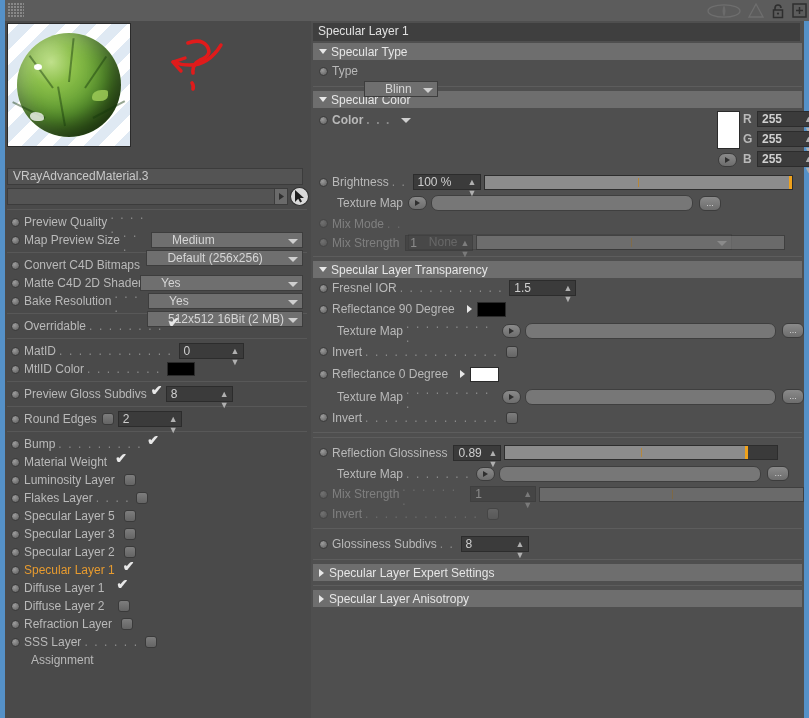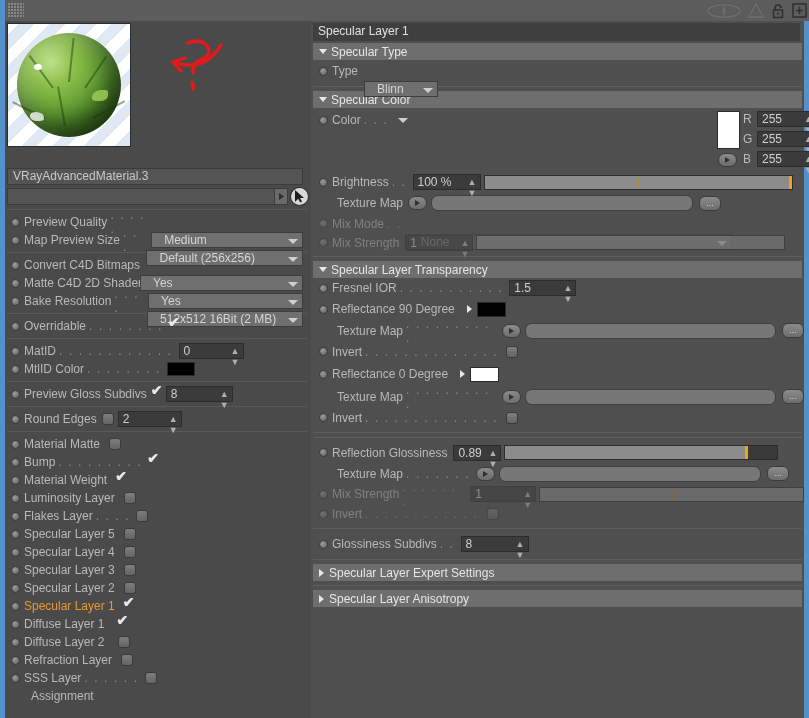"Blinn" .combo { padding-left: 12px -> 20px }
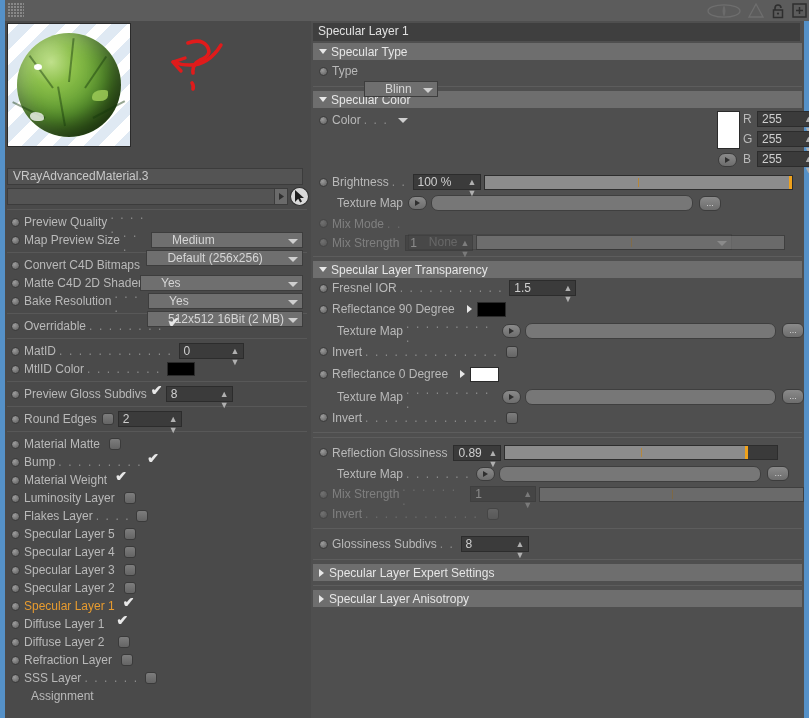"Color" div { font-weight: none -> bold }
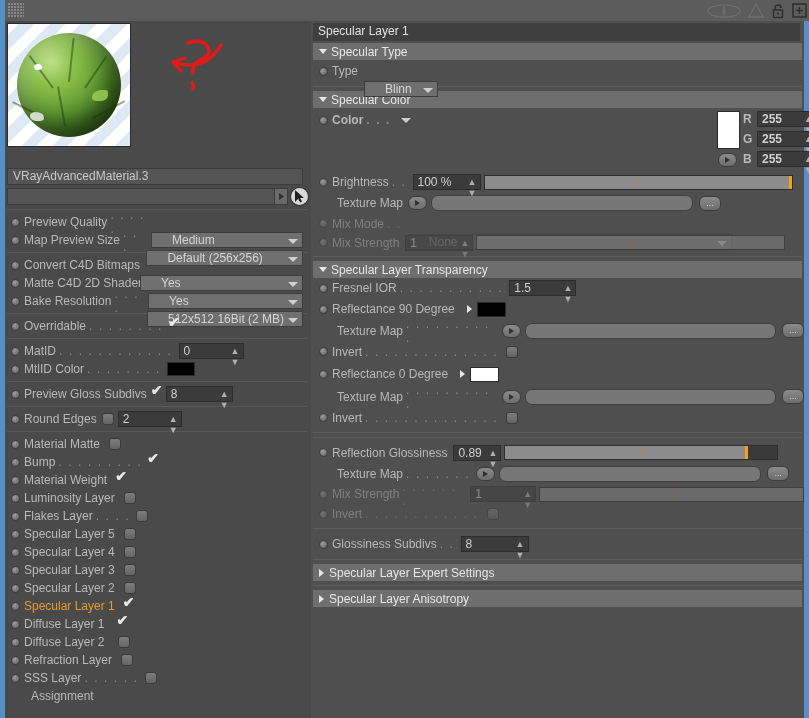"Material Matte" div.lrow { html: <div> <span></span> <span>Material Matte</span> <span></span> </div> -> none }
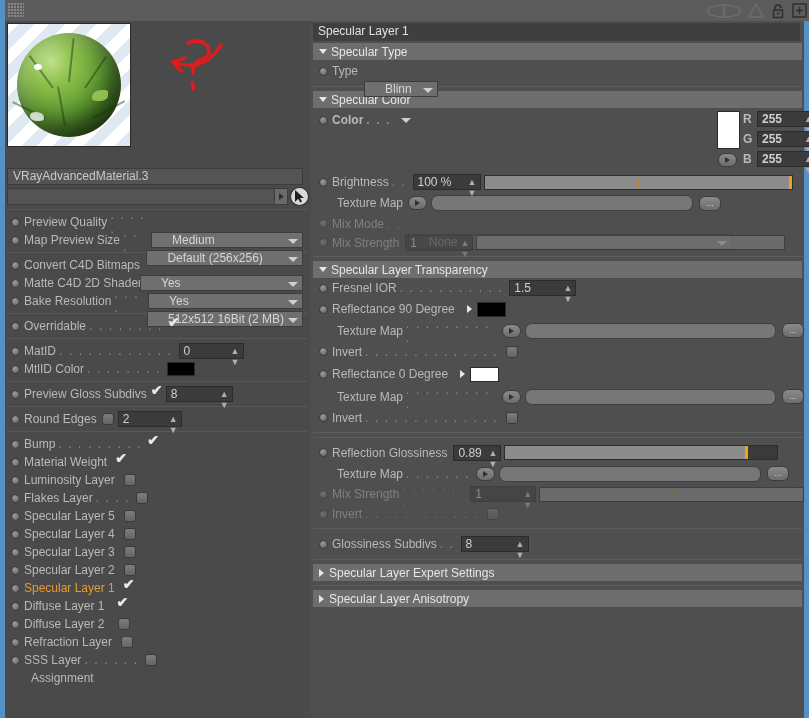"Specular Layer 4" div.lrow { html: <div> <span></span> <span>Specular Layer 4</span> <span></span> </div> -> none }
